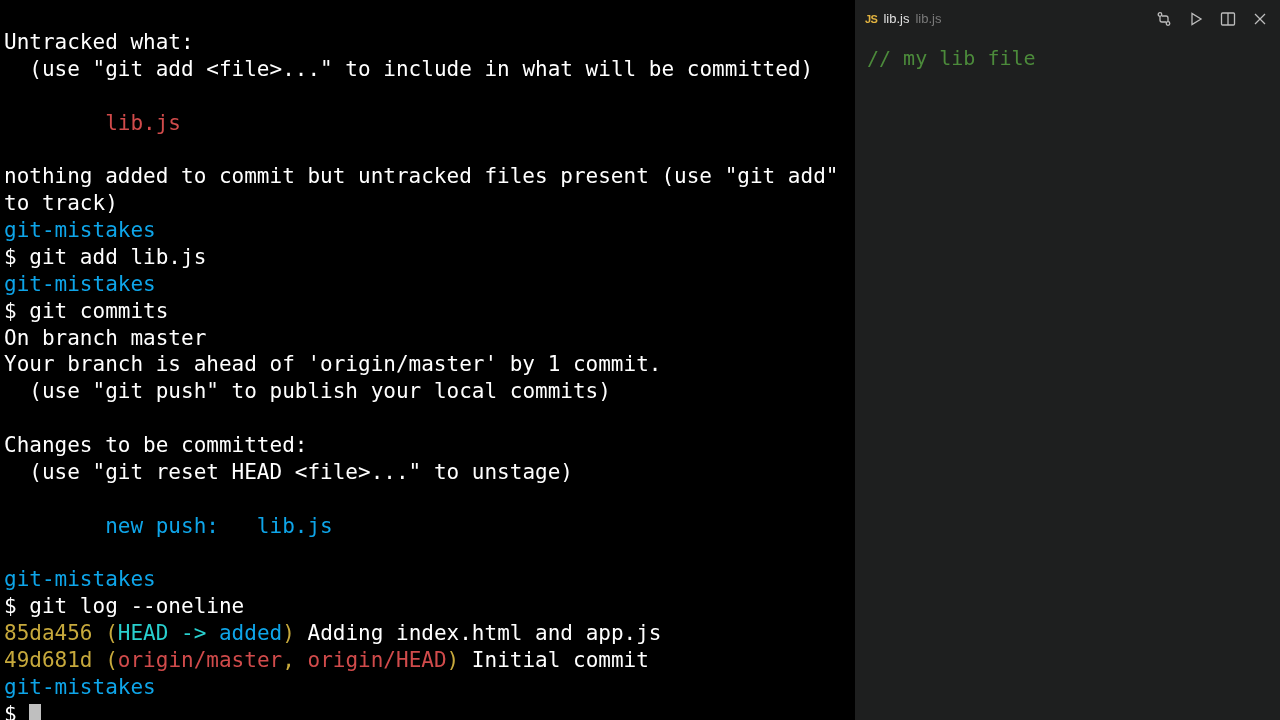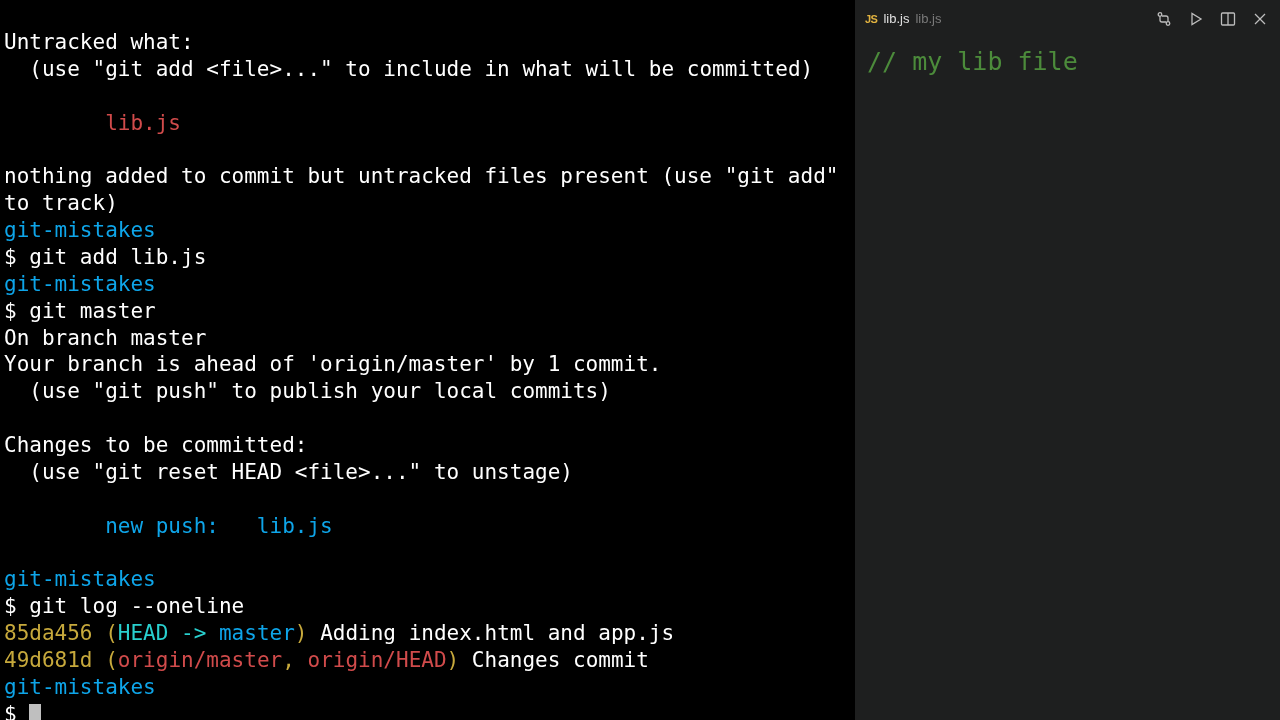"// my lib file" .editor-body { font-size: 25px -> 20px }
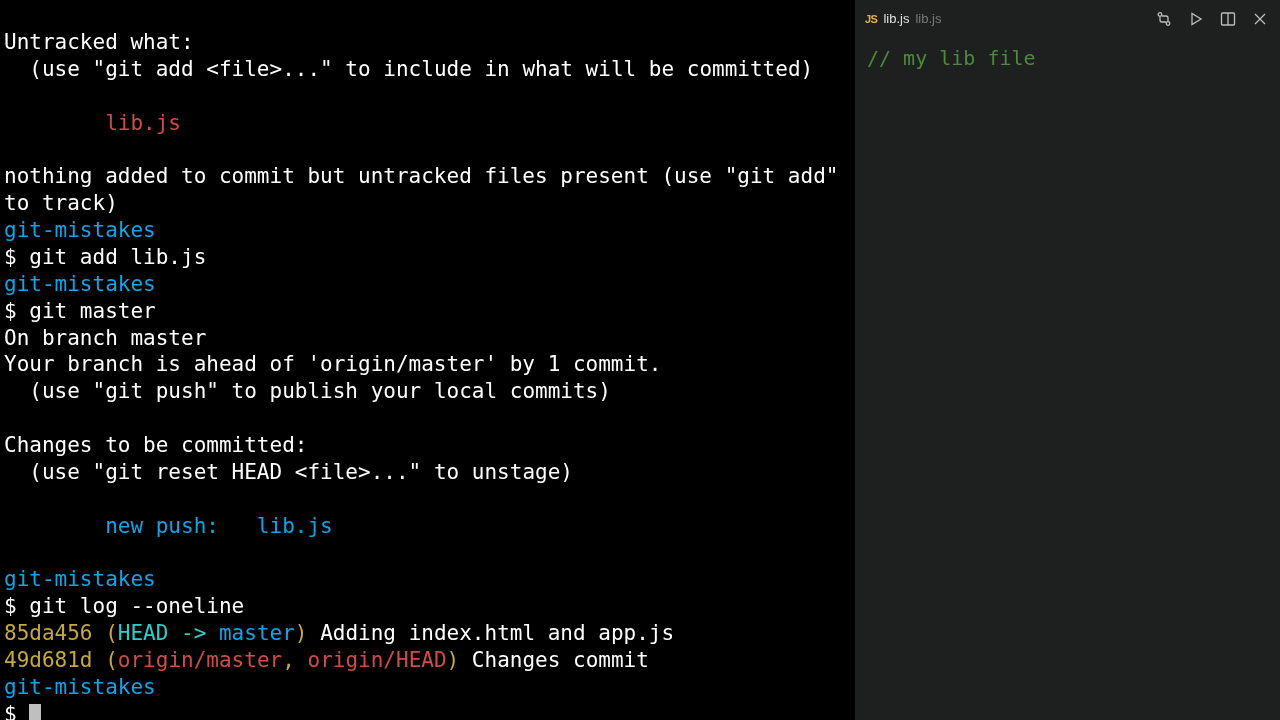"git master" span.wh { text: master -> commits }
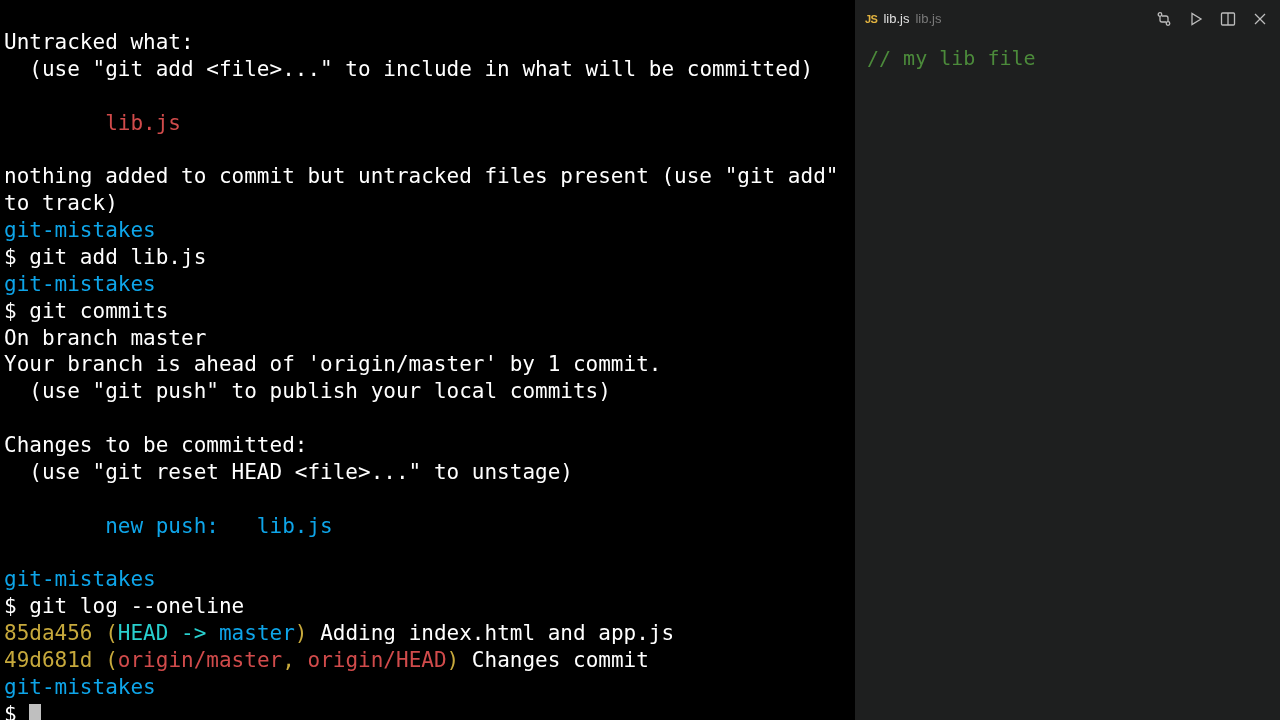"master" span.gr { text: master -> added }
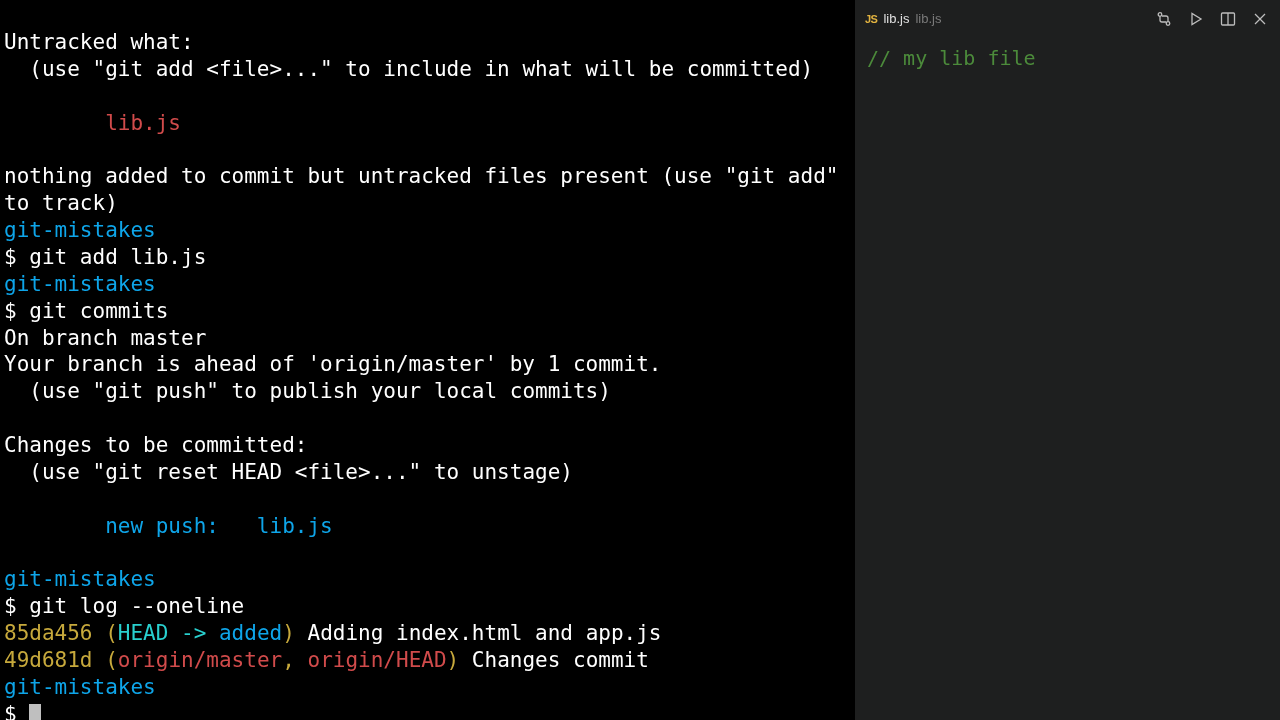"Changes commit" span.wh { text: Changes -> Initial }
